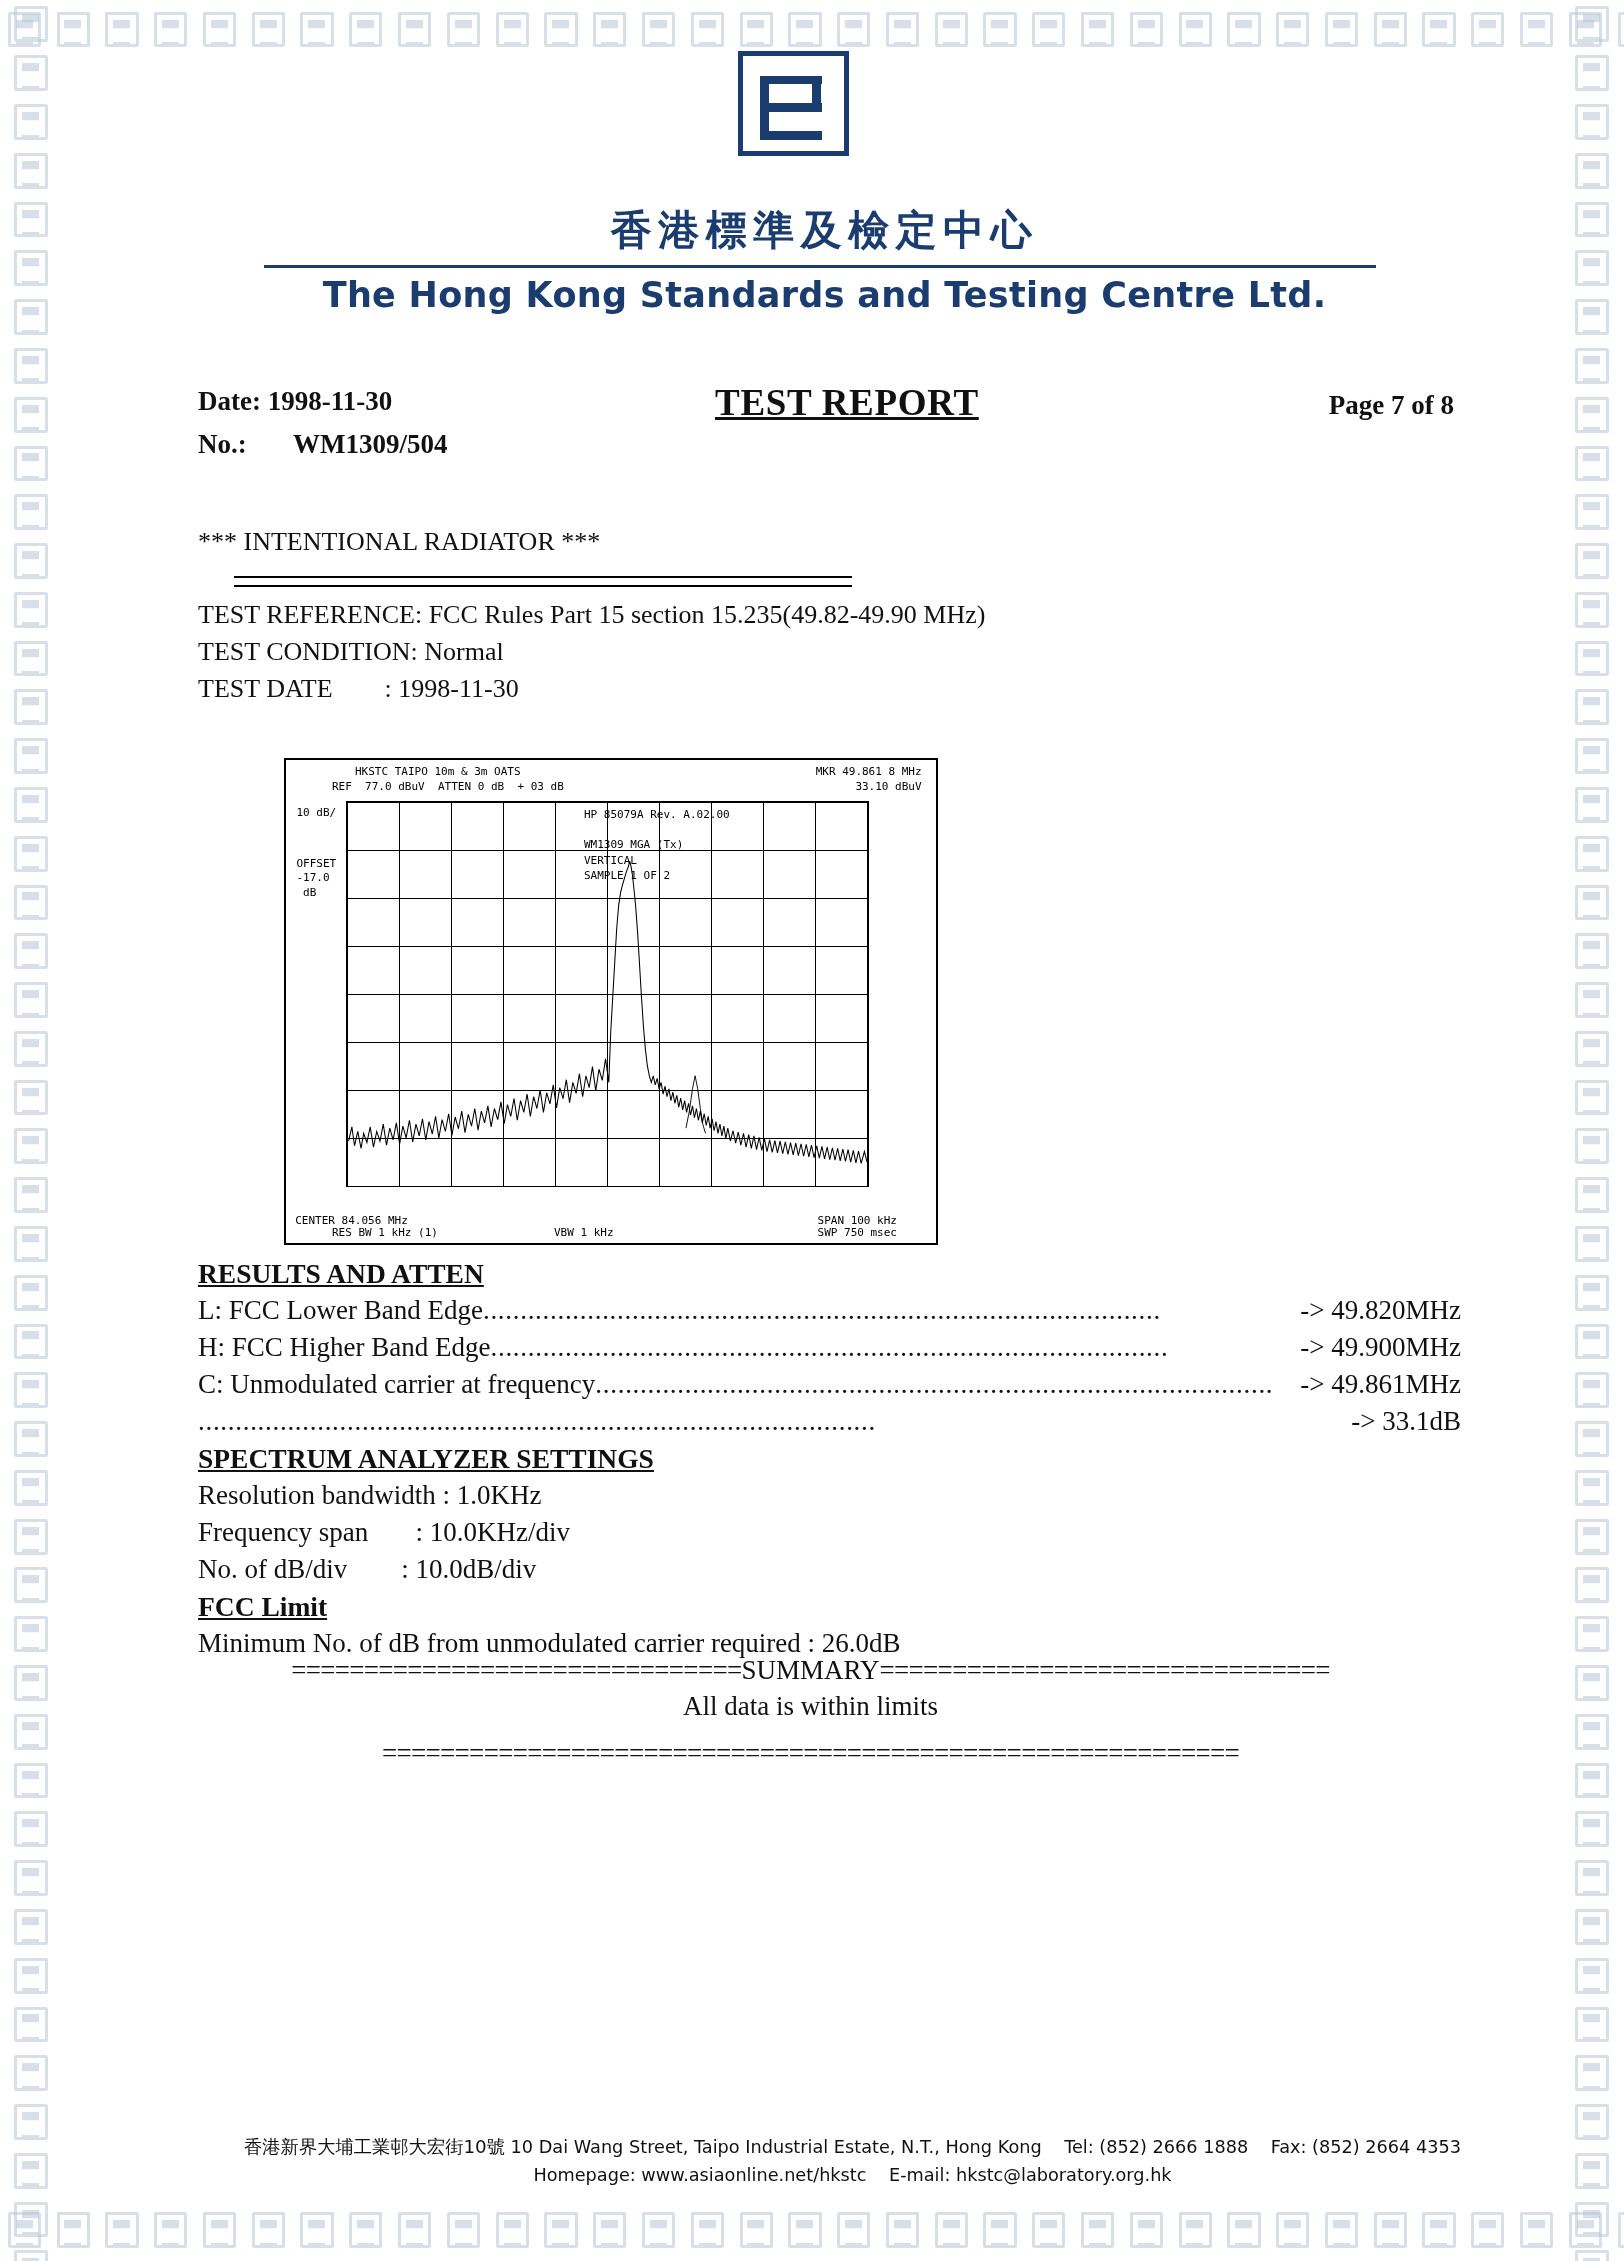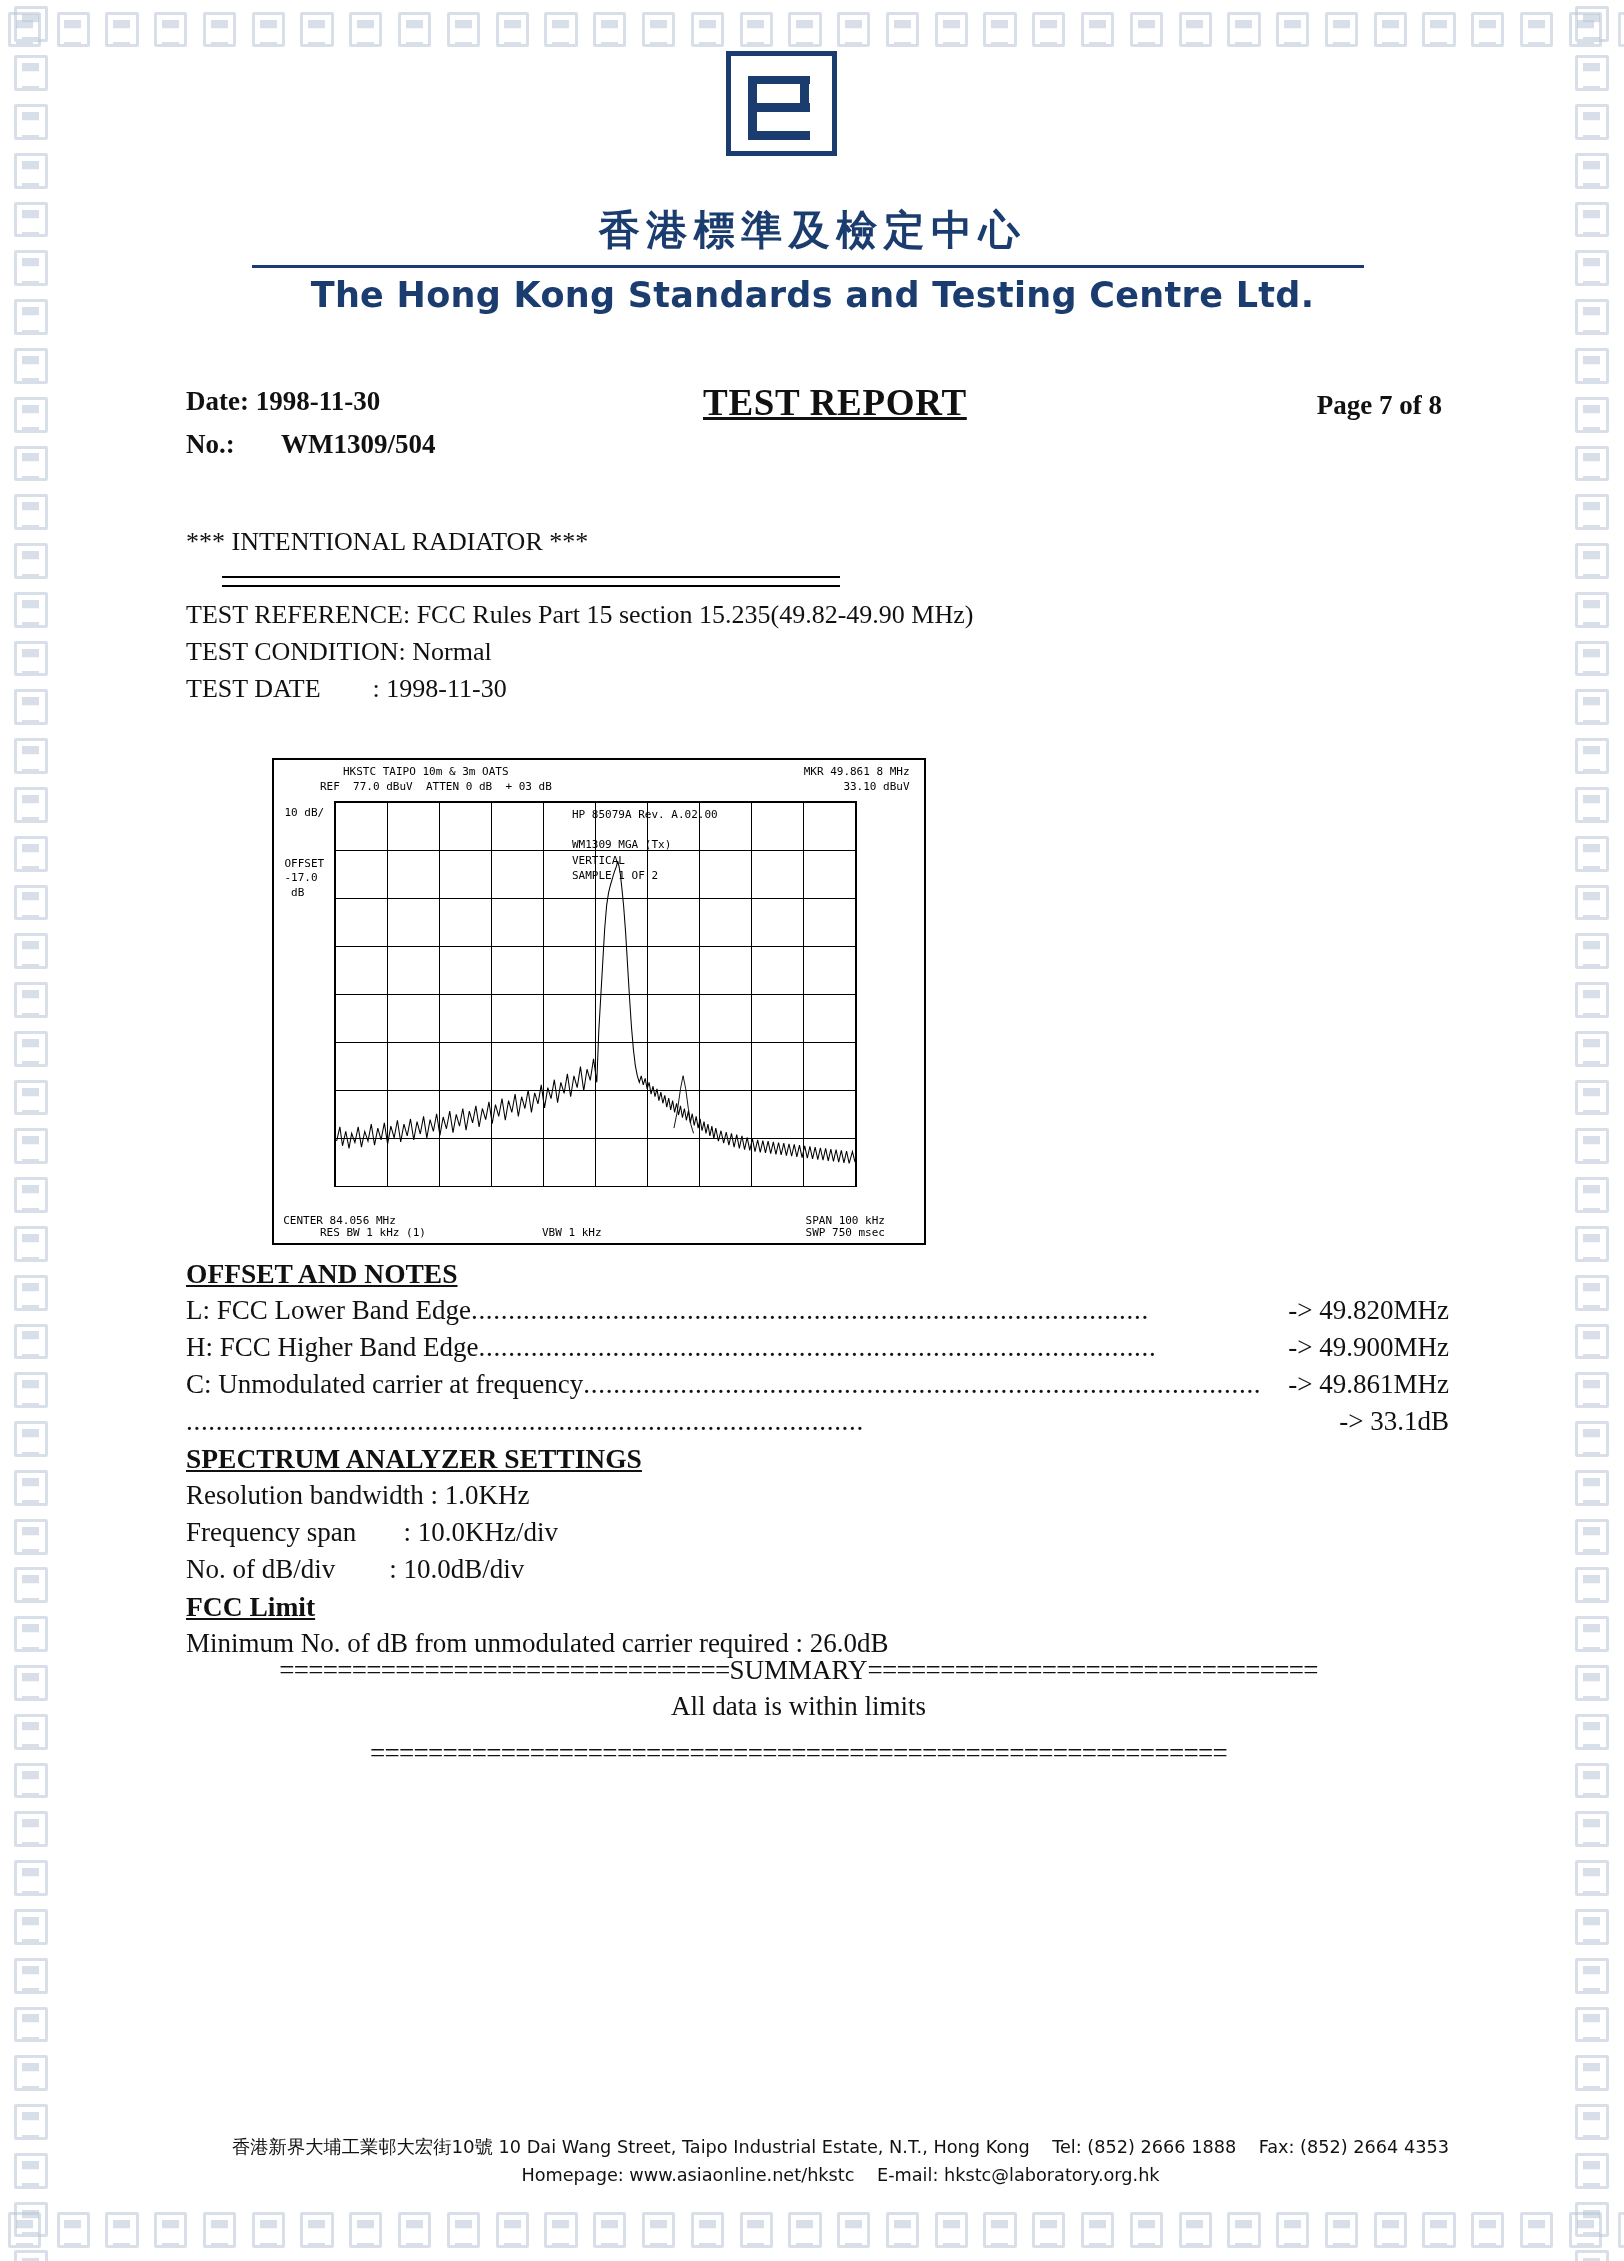"香港標準及檢定中心" .page { left: 0 -> 12px }
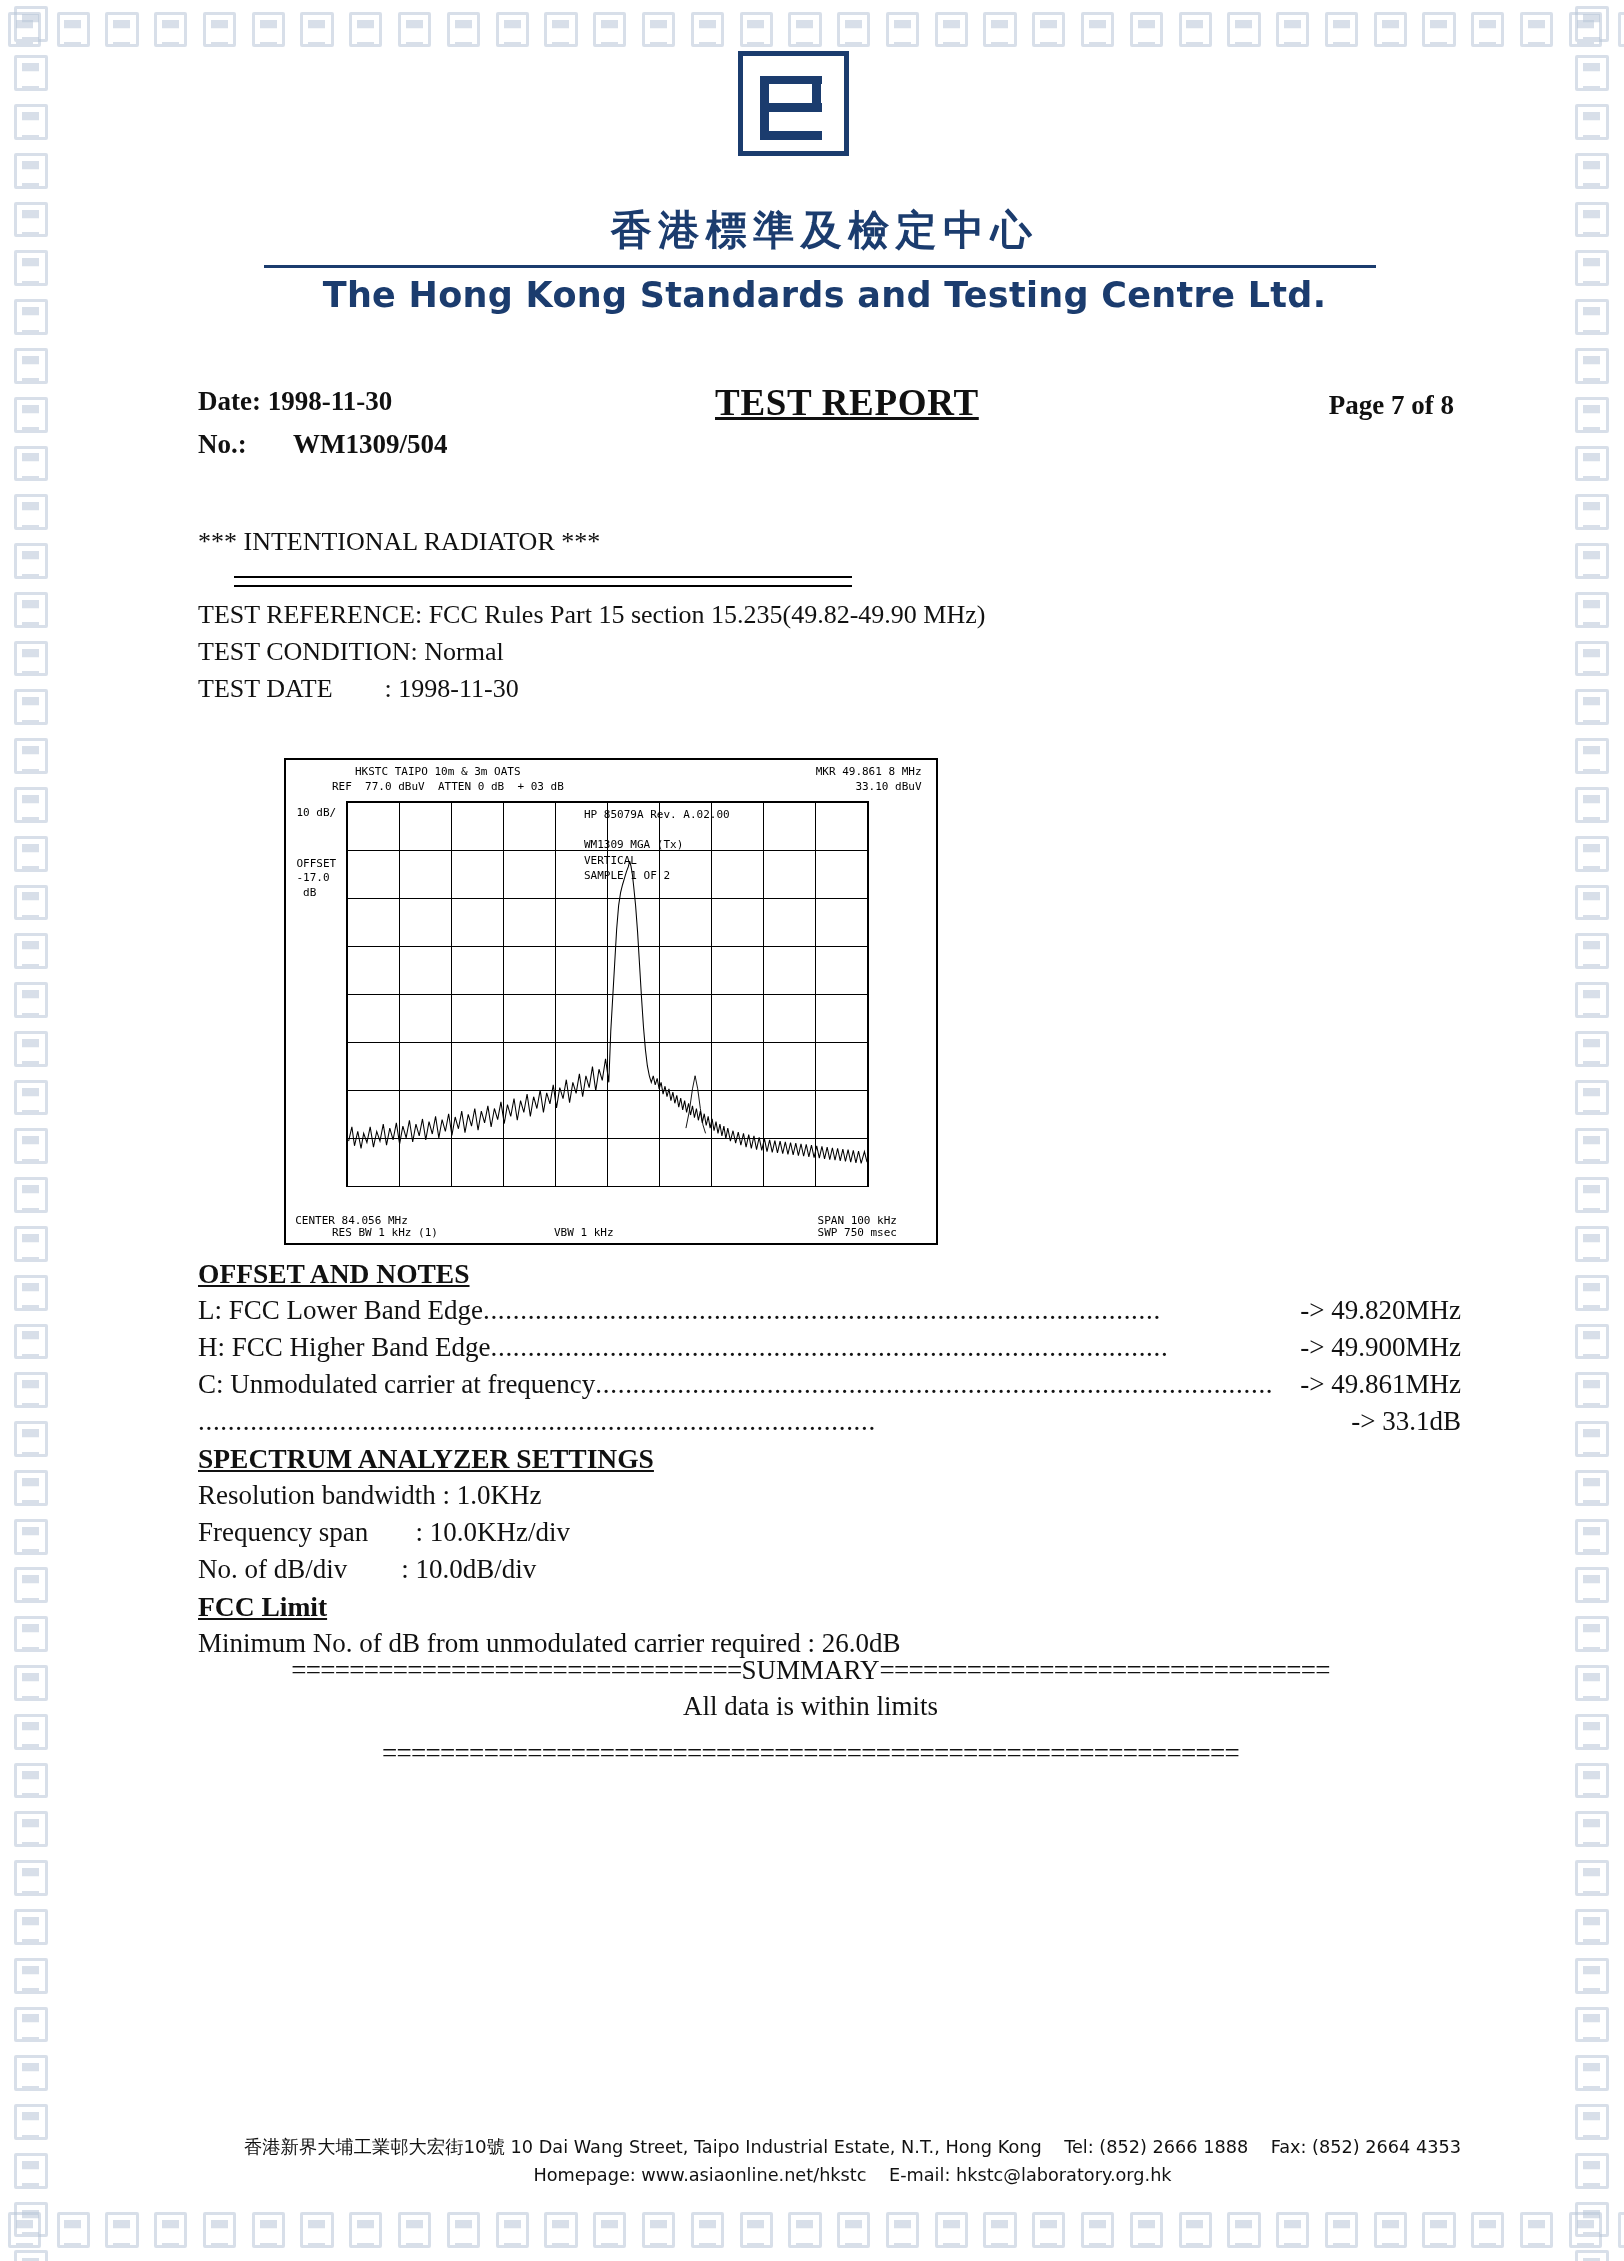"OFFSET AND NOTES" div.hdr-u { text: OFFSET AND NOTES -> RESULTS AND ATTEN }
